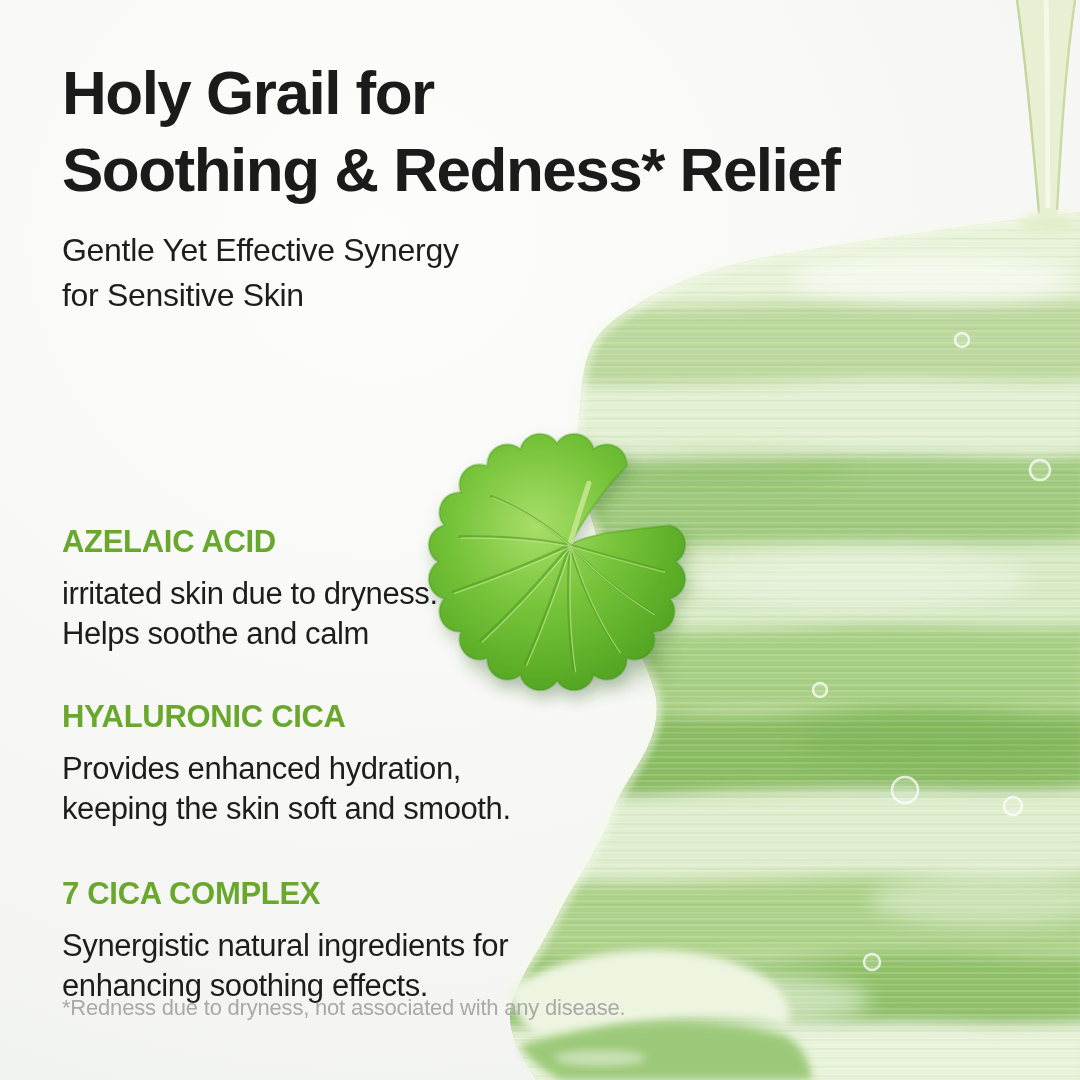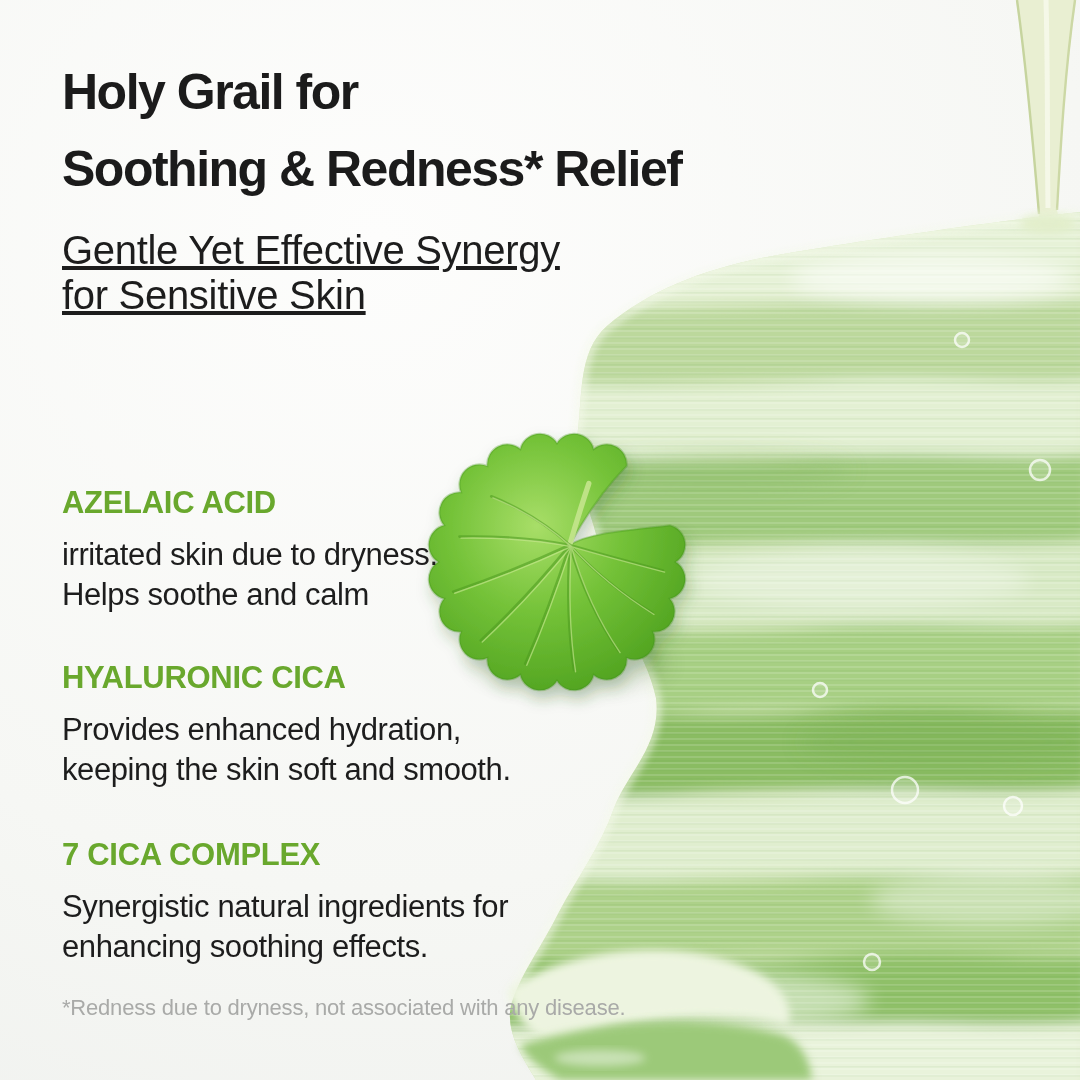"Holy Grail for" .headline { font-size: 50px -> 62px }
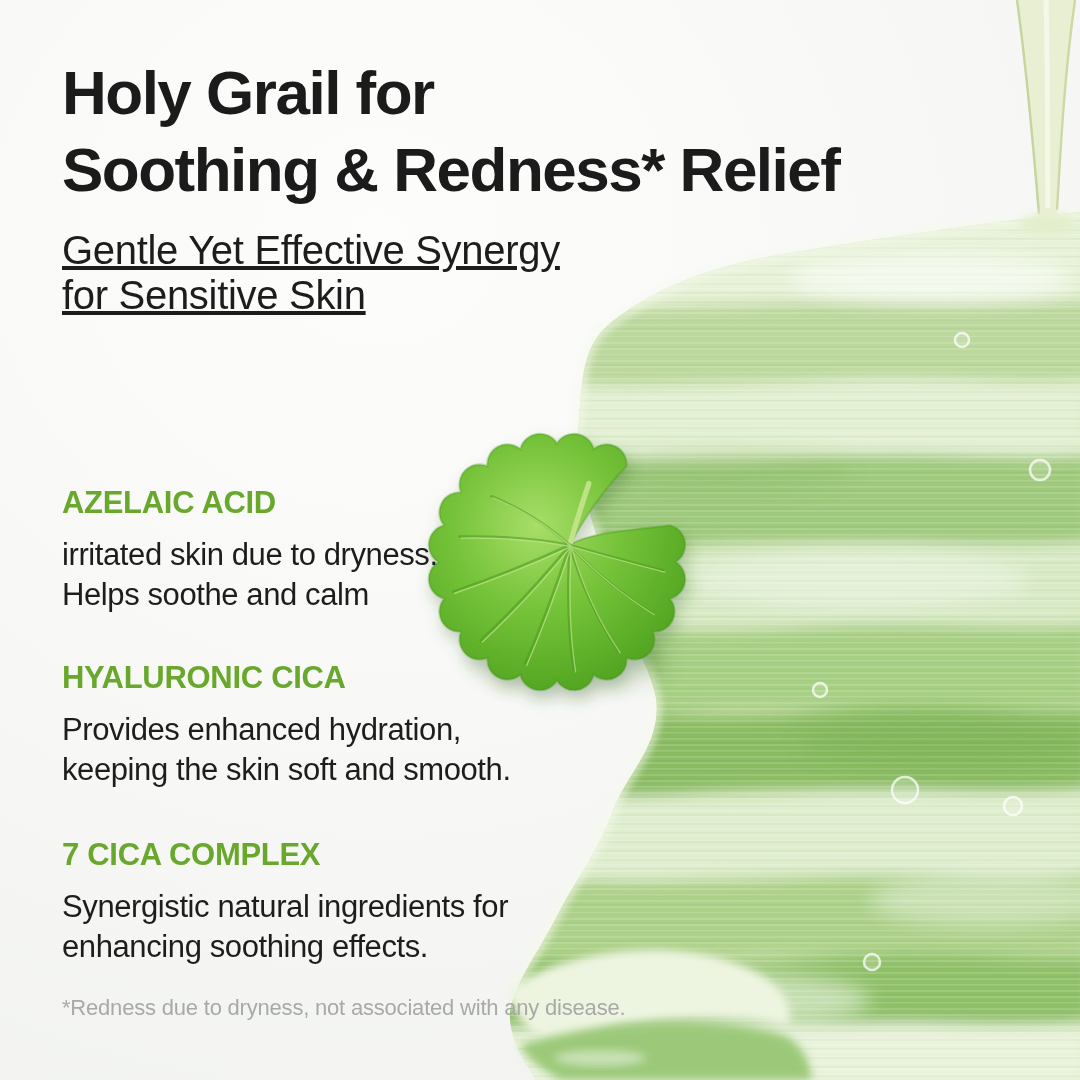"Gentle Yet Effective Synergy" .subtitle { font-size: 40px -> 32px; text-decoration: underline -> none }
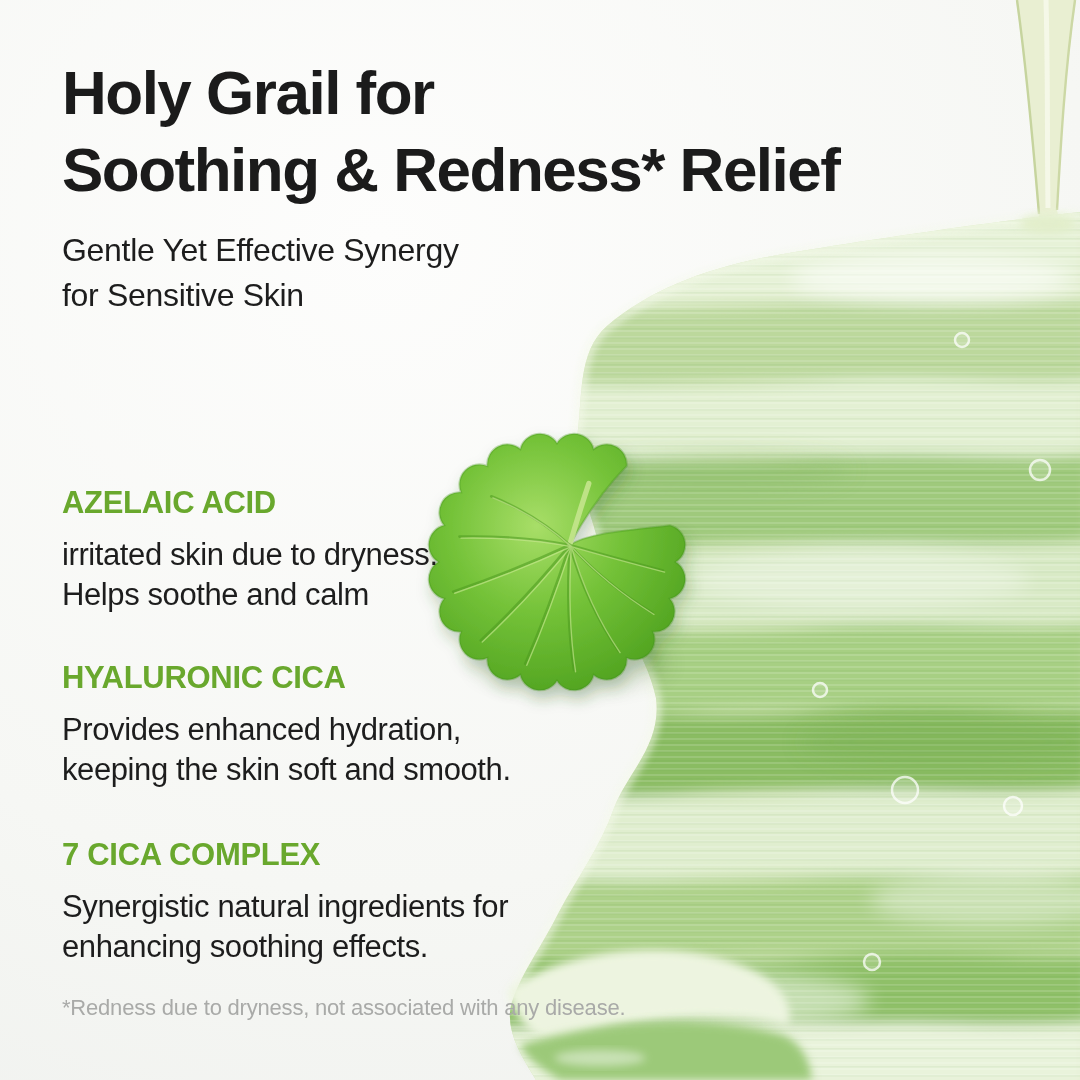"AZELAIC ACID" .section { margin-top: none -> 39px }
